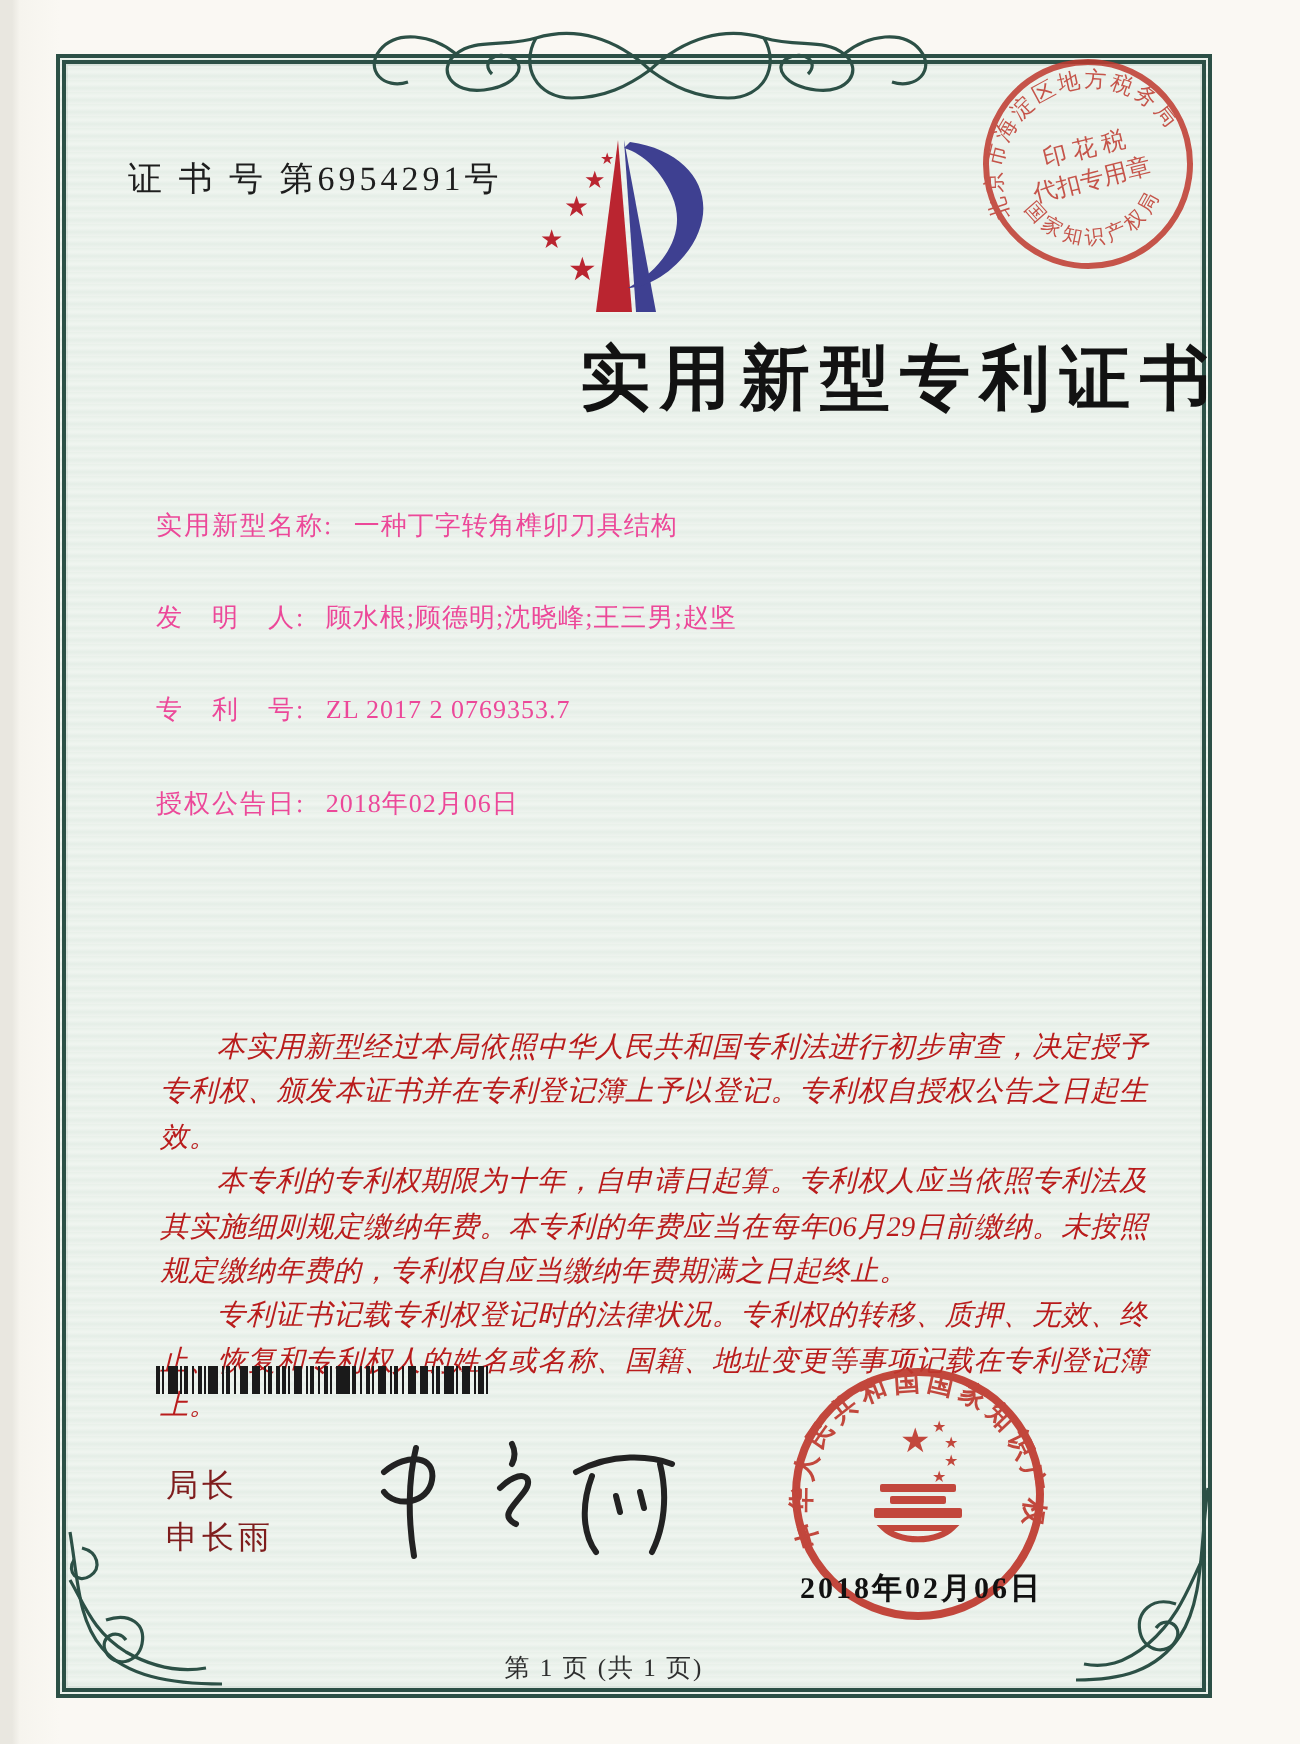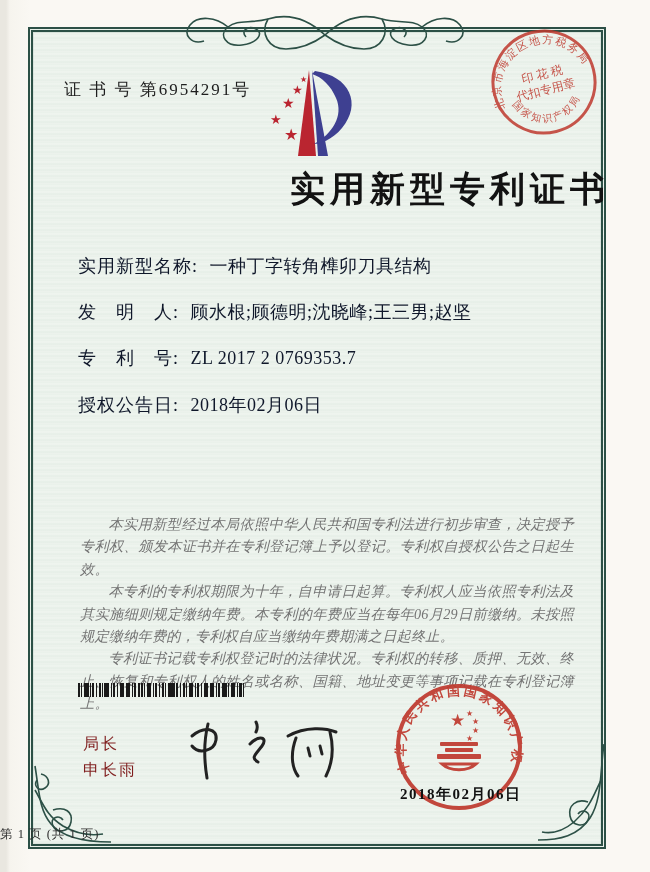"实用新型名称: 一种丁字转角榫卯刀具结构" .field-row { color: #0f172a -> #ec4899; font-size: 18px -> 13px }
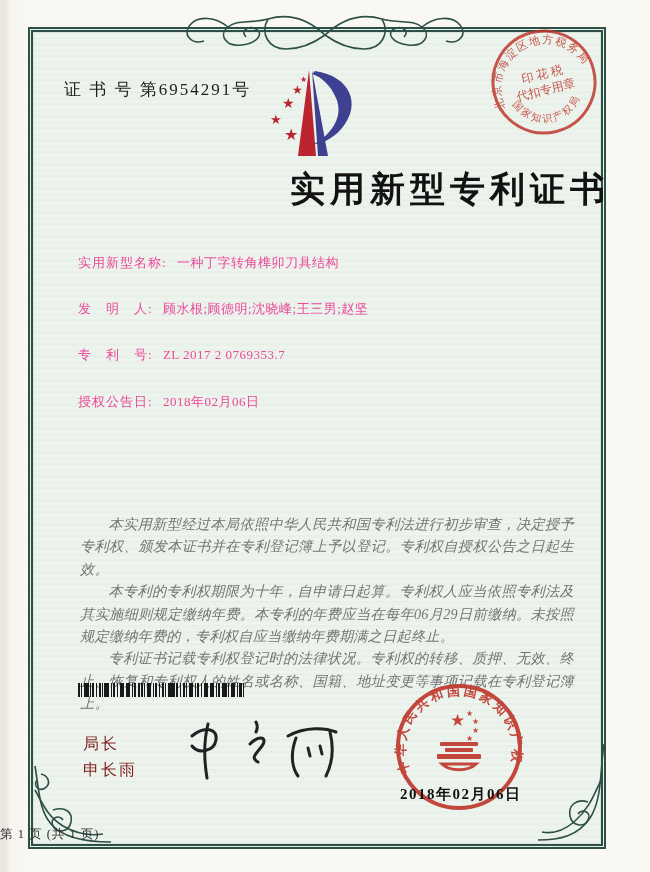"本实用新型经过本局依照中华人民共和国专利法进行初步审查，决定授予专利权、颁发本证" .paras p { color: #737373 -> #b91c1c }
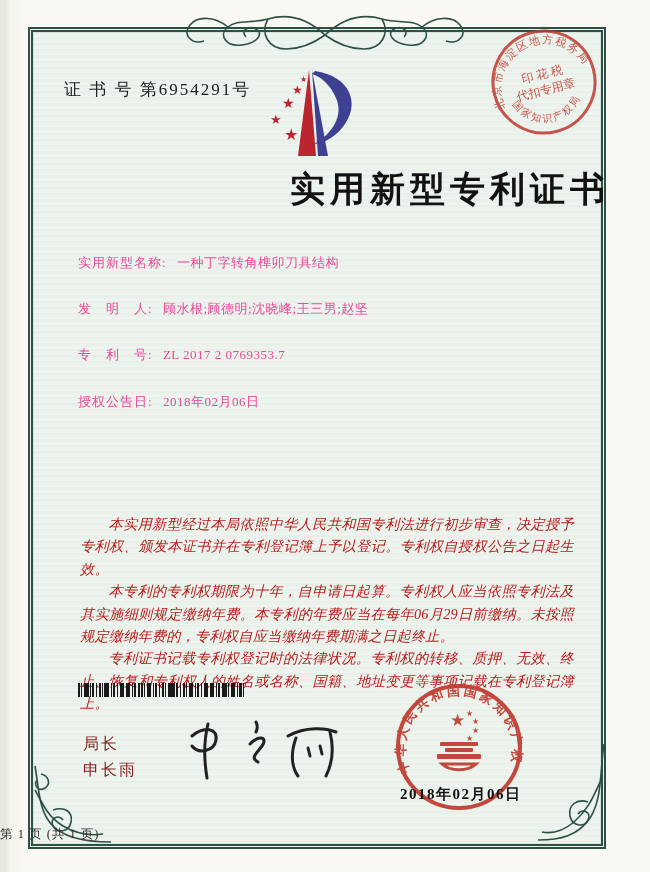"第 1 页 (共 1" .footer { text-align: none -> center }
